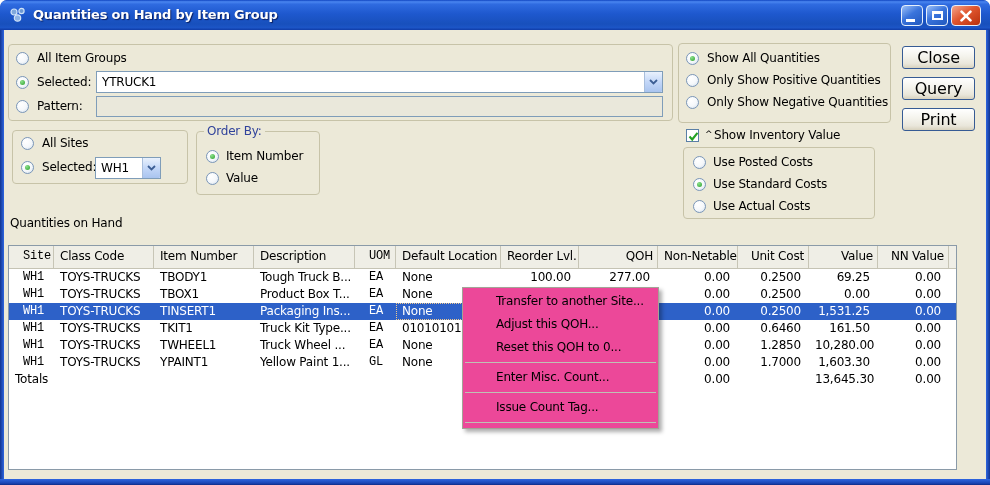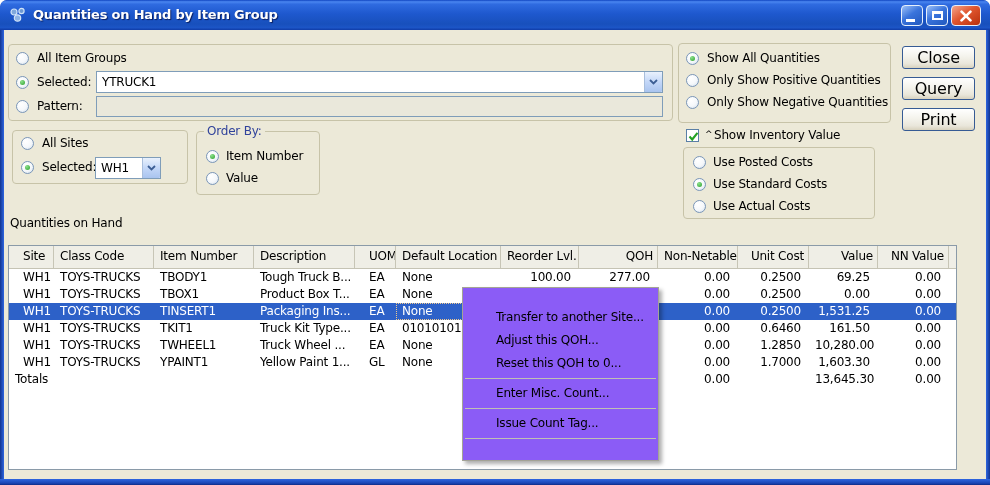"Site" .al-c { font-family: none -> Liberation Mono, monospace }
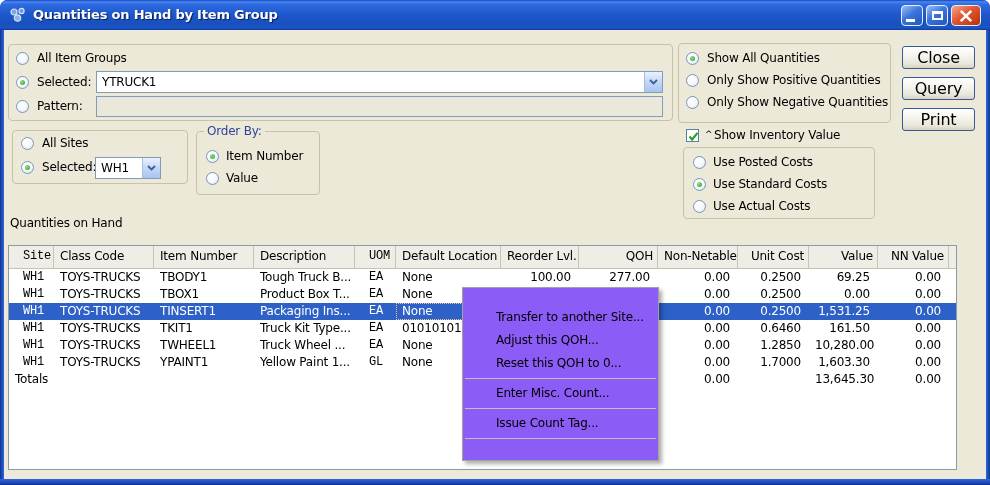"Transfer to another Site..." .ctx-menu { background: #8b5cf6 -> #ec4899; padding: 18px 0 -> 2px 0 }
